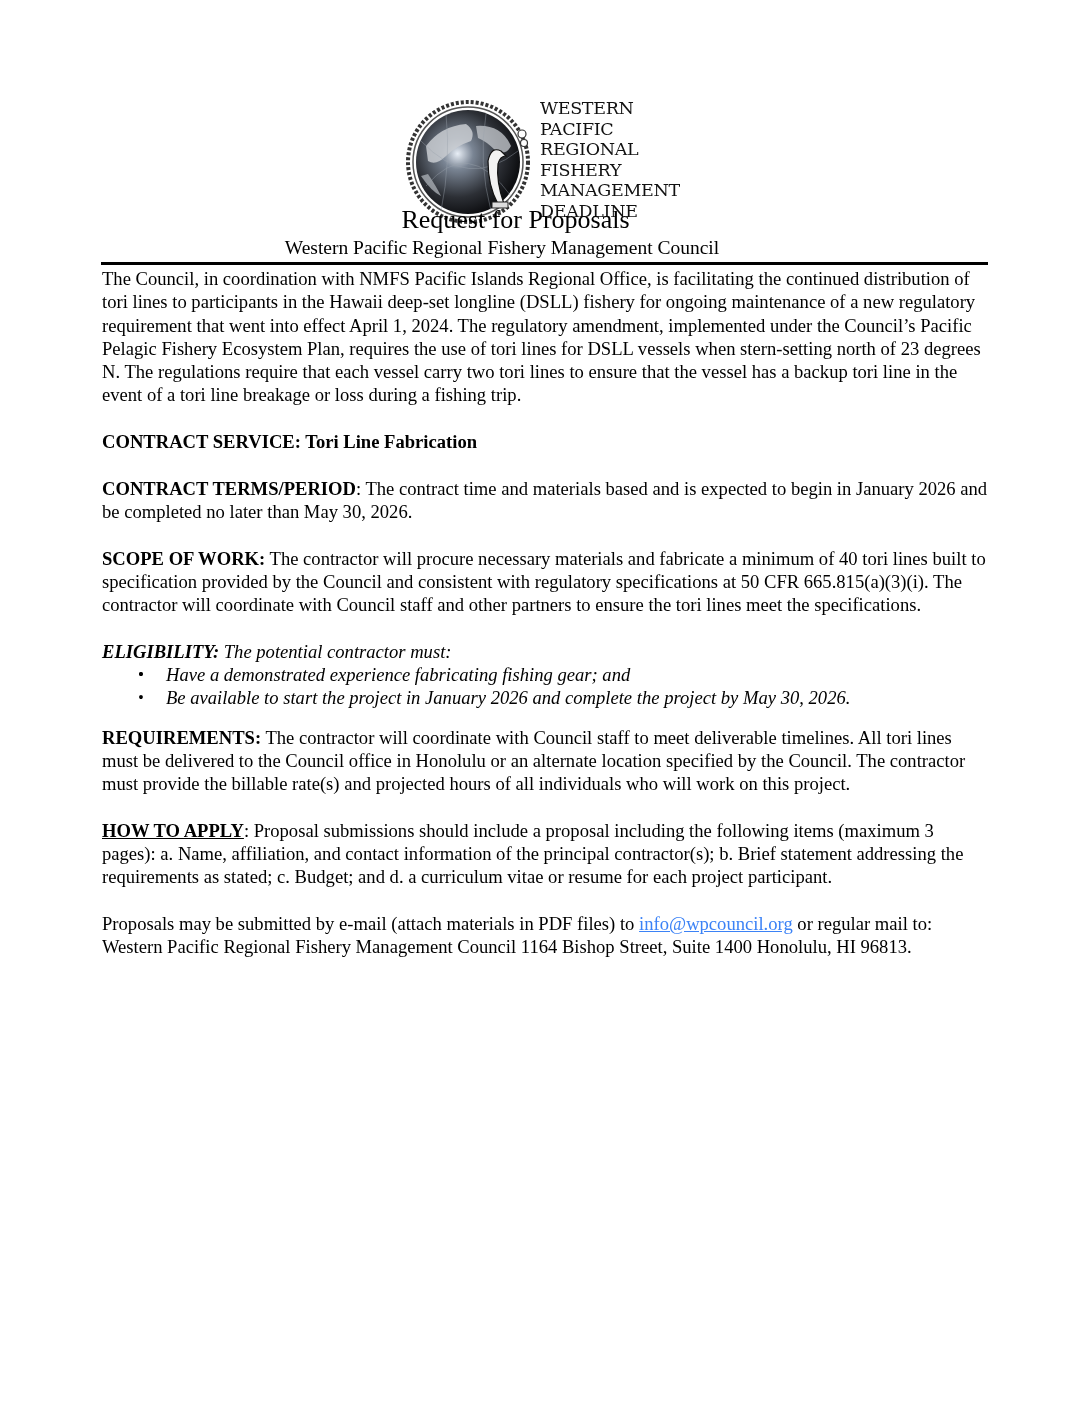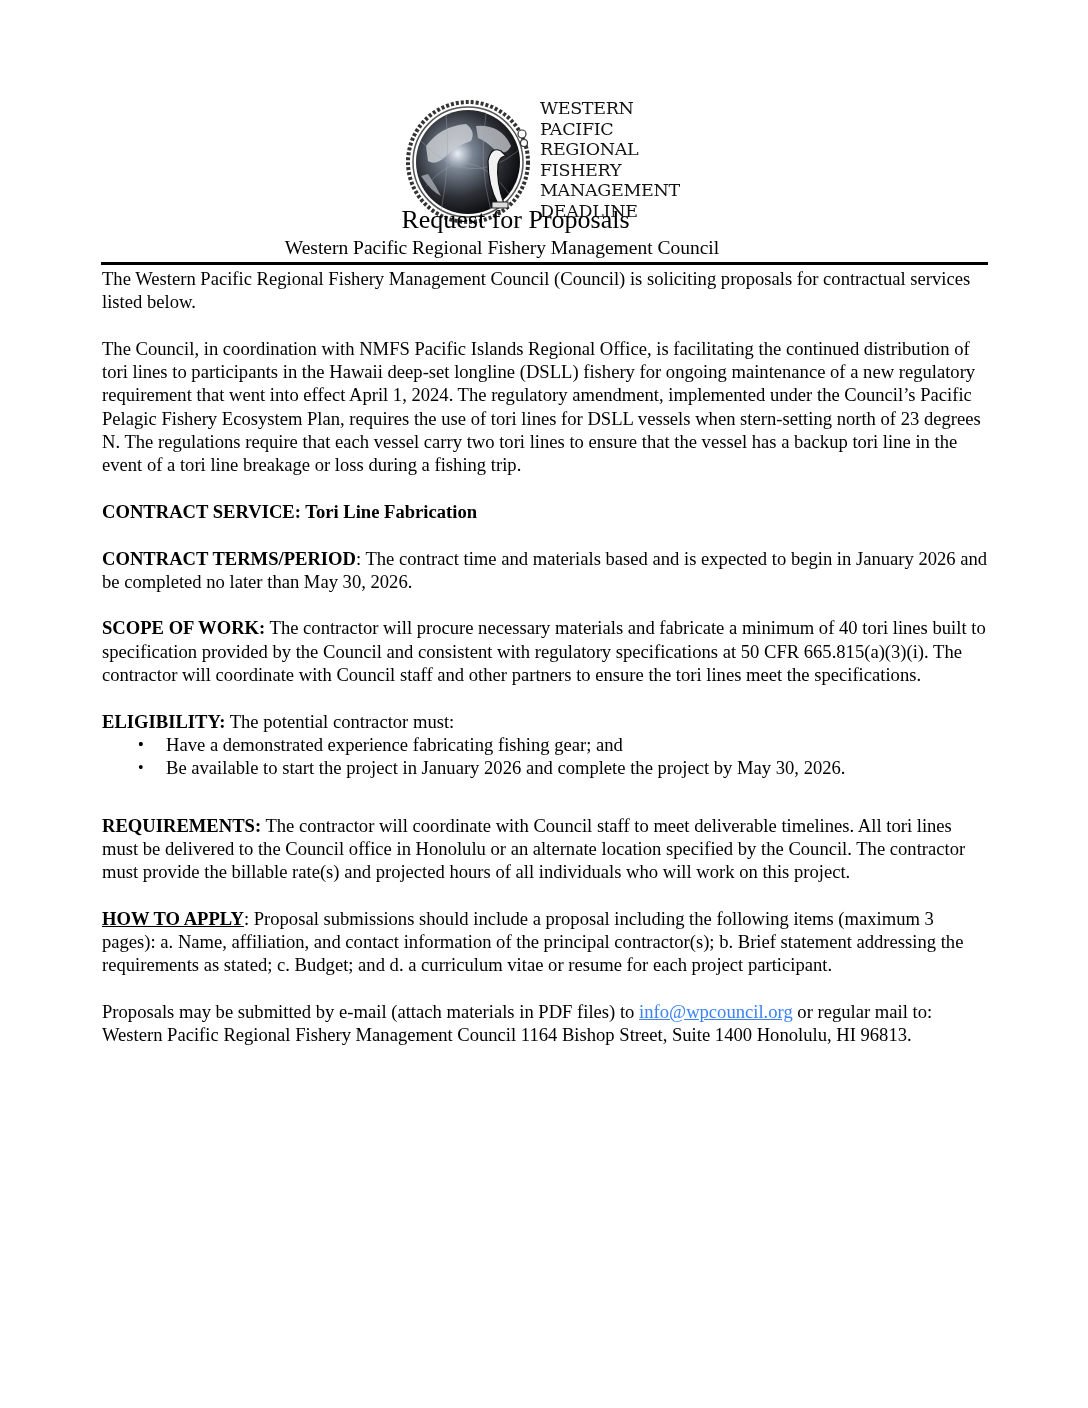"The Western Pacific Regional Fishery" p { html: <p>The Western Pacific Regional Fishery Management Council (Council) is soliciting proposals for contractual services listed below.</p> -> none }
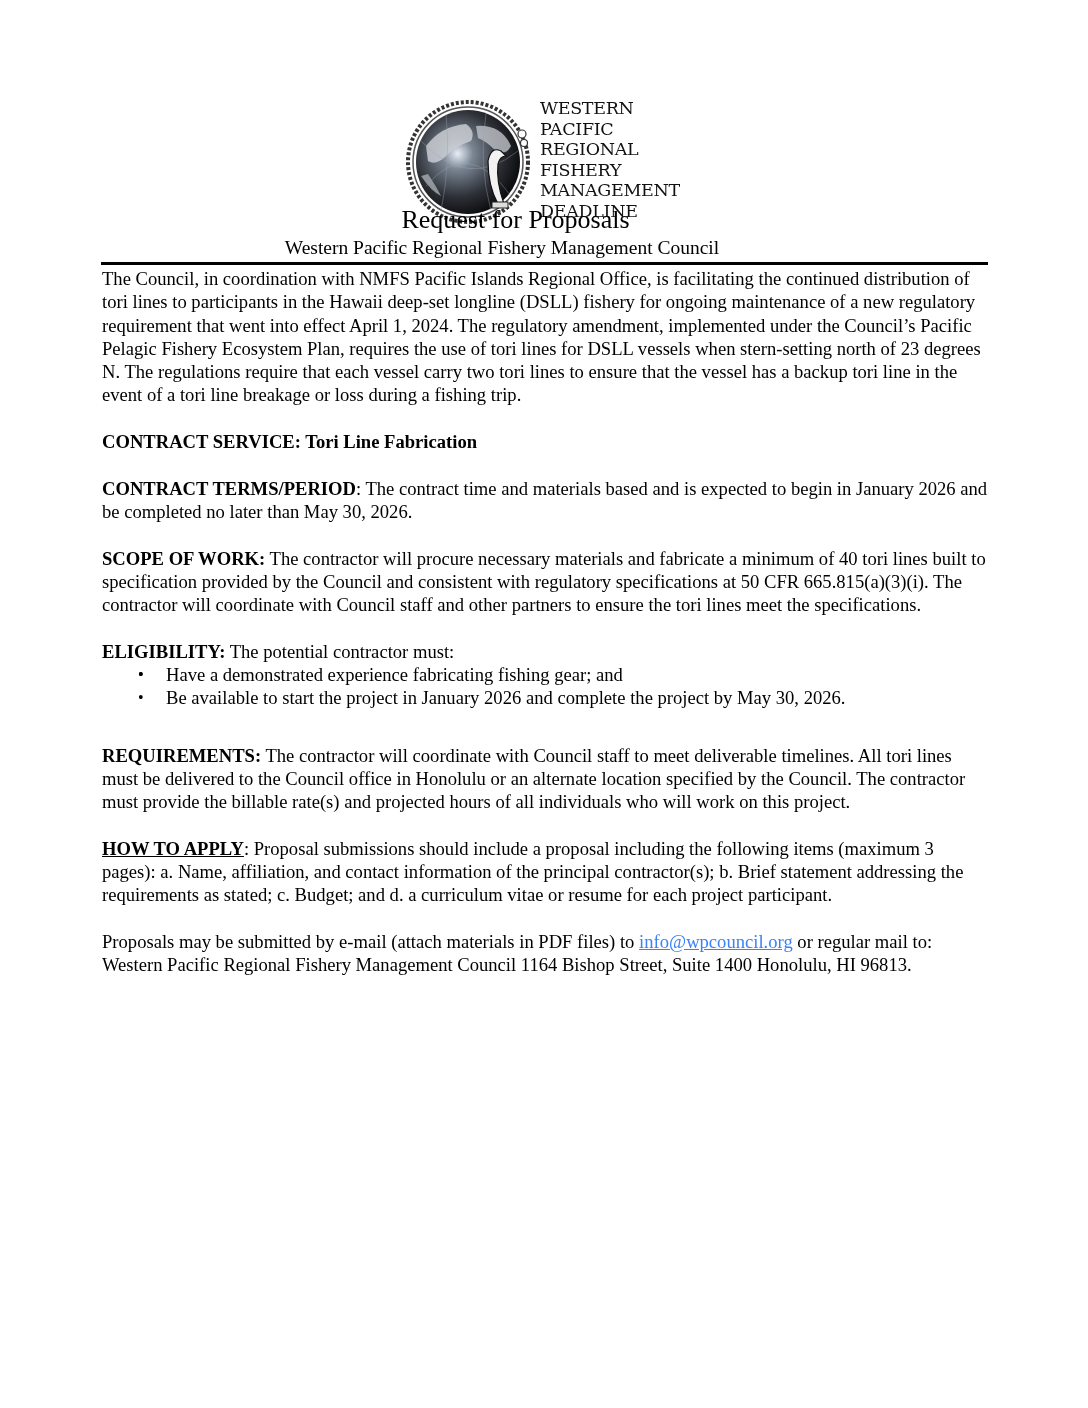"ELIGIBILITY: The potential contractor" div { font-style: none -> italic; margin-bottom: 34px -> 16px }
